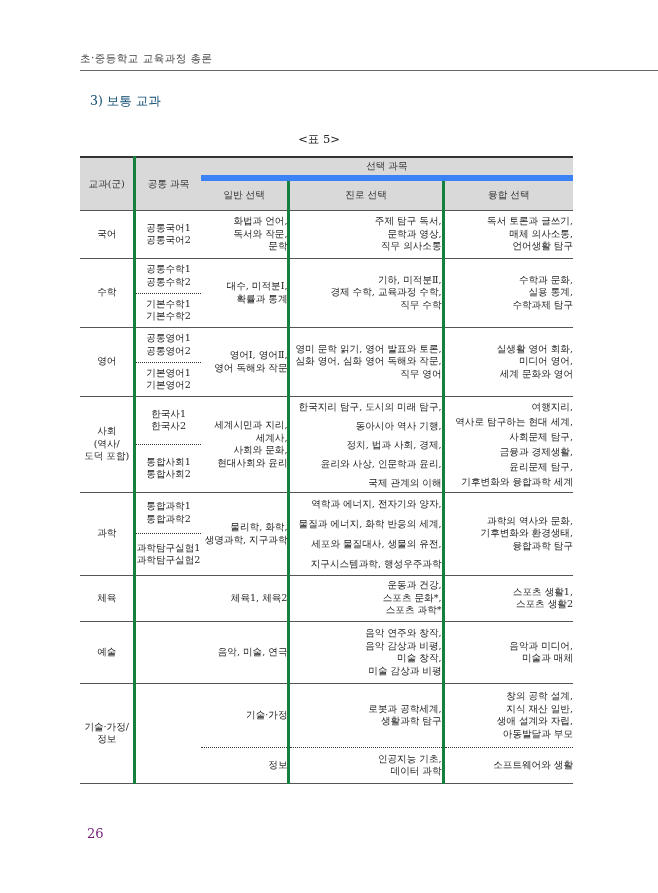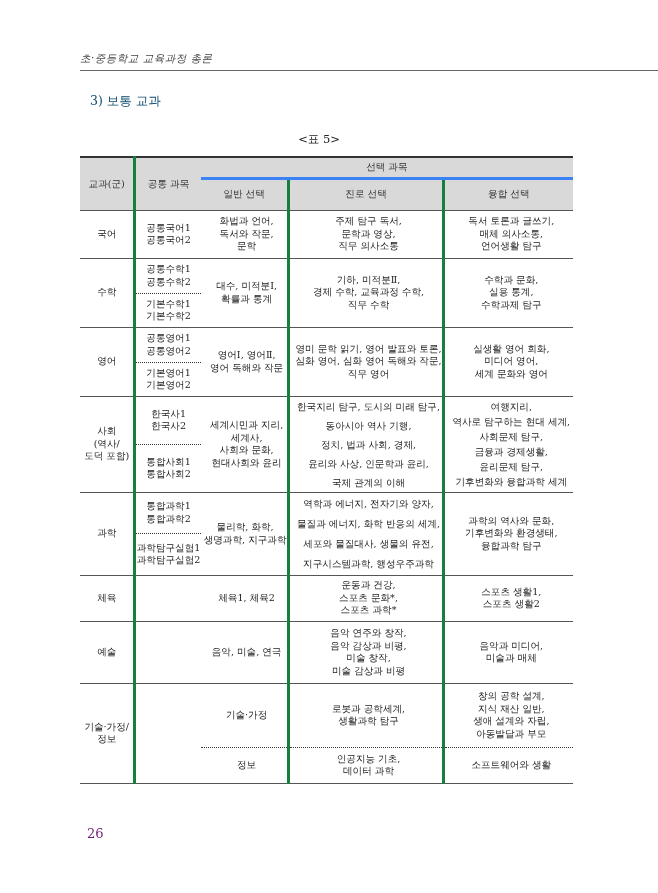"초·중등학교 교육과정 총론" .running-header { font-style: italic -> none }
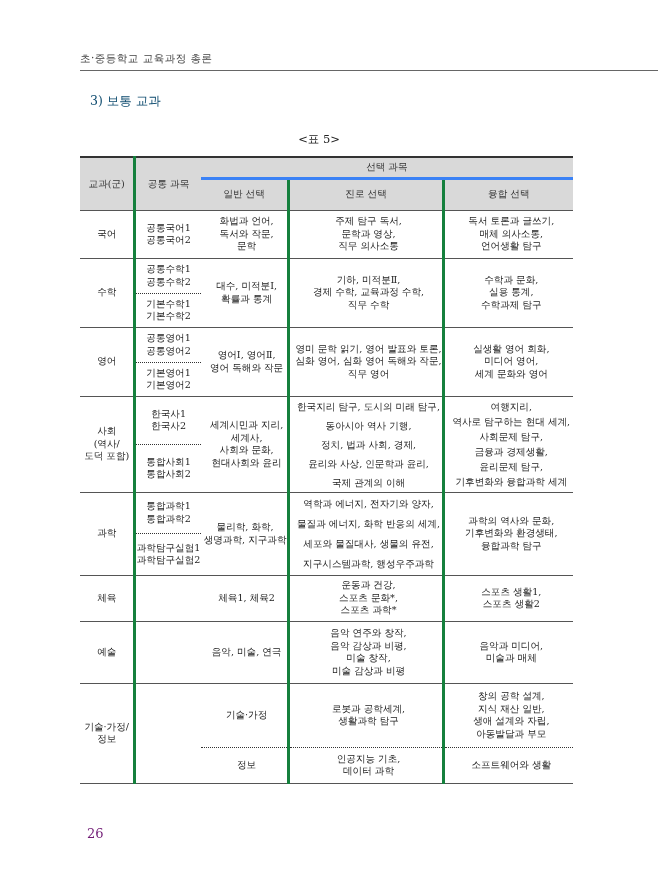"선택 과목" th { border-bottom: 3px solid #3b82f6 -> 6px solid #3b82f6 }
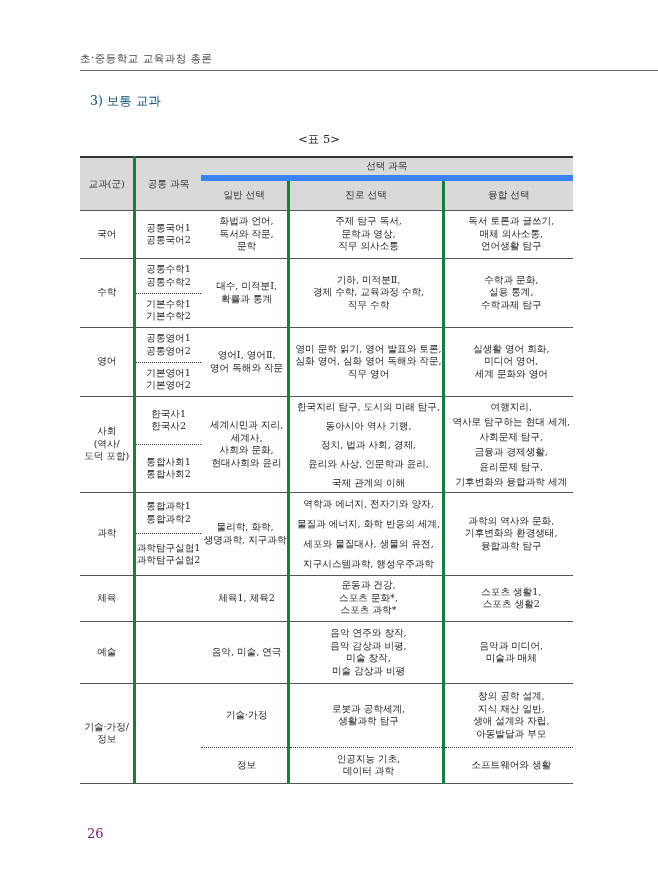"화법과 언어," .cell-l { text-align: center -> right }
